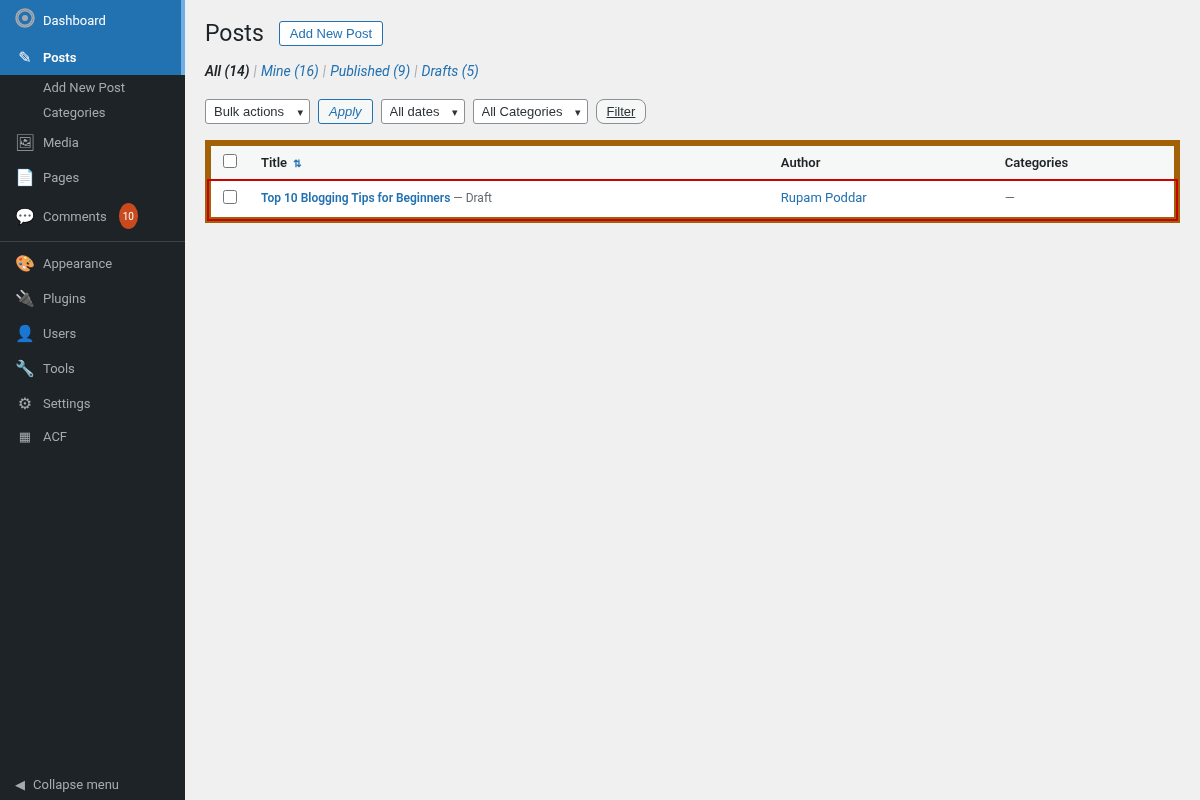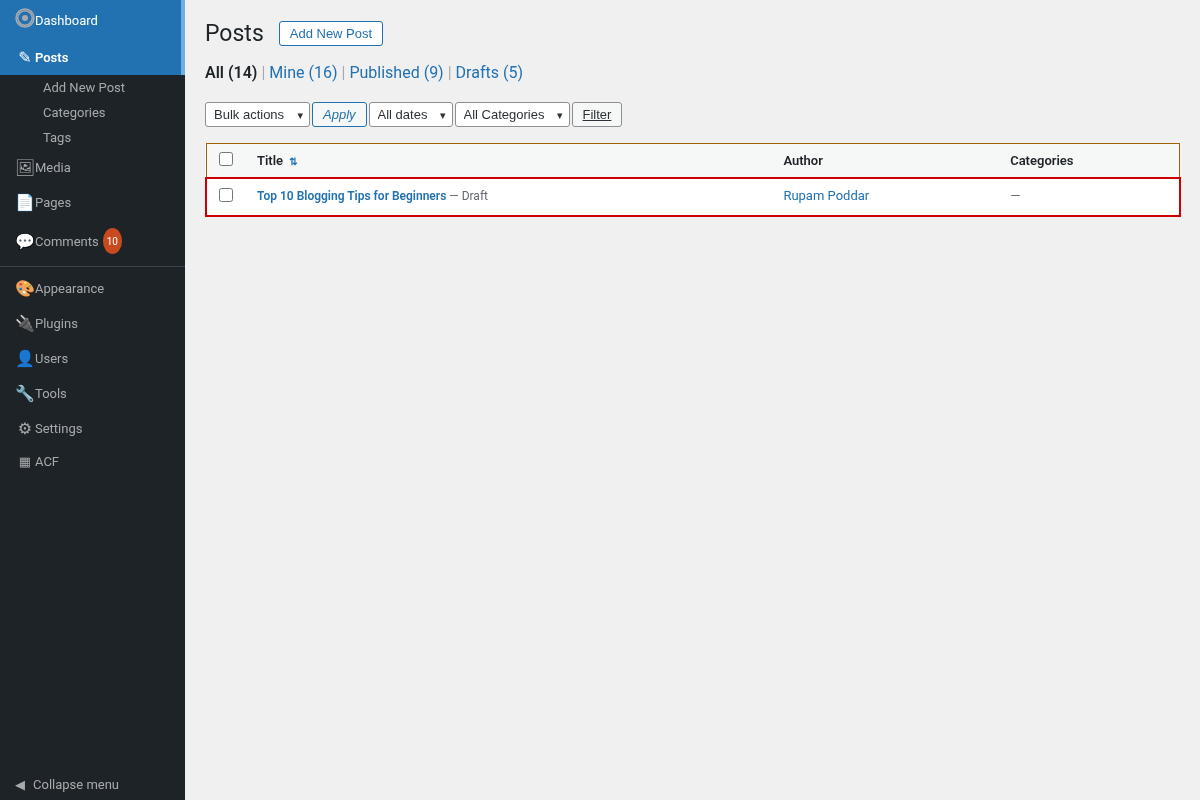"Dashboard" .sidebar-item { gap: none -> 8px }
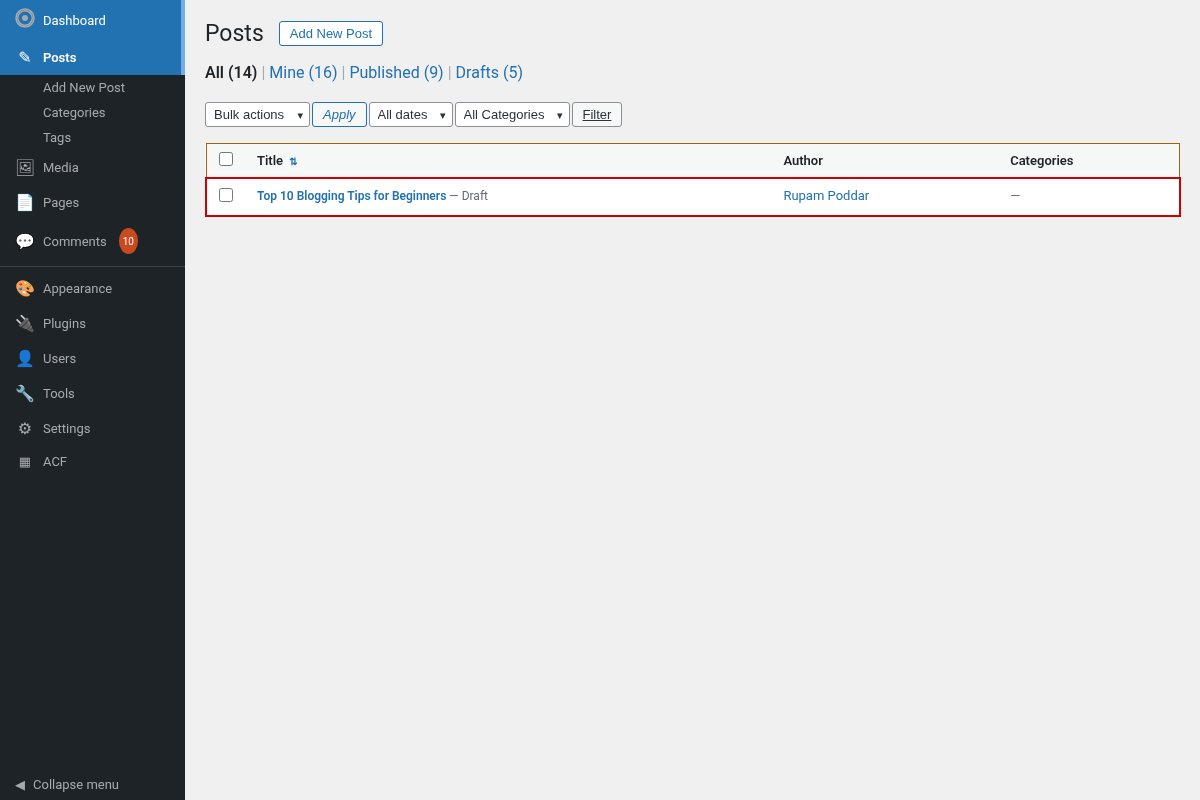"All (14)" .sub-nav { font-size: 16px -> 14px; font-style: none -> italic }
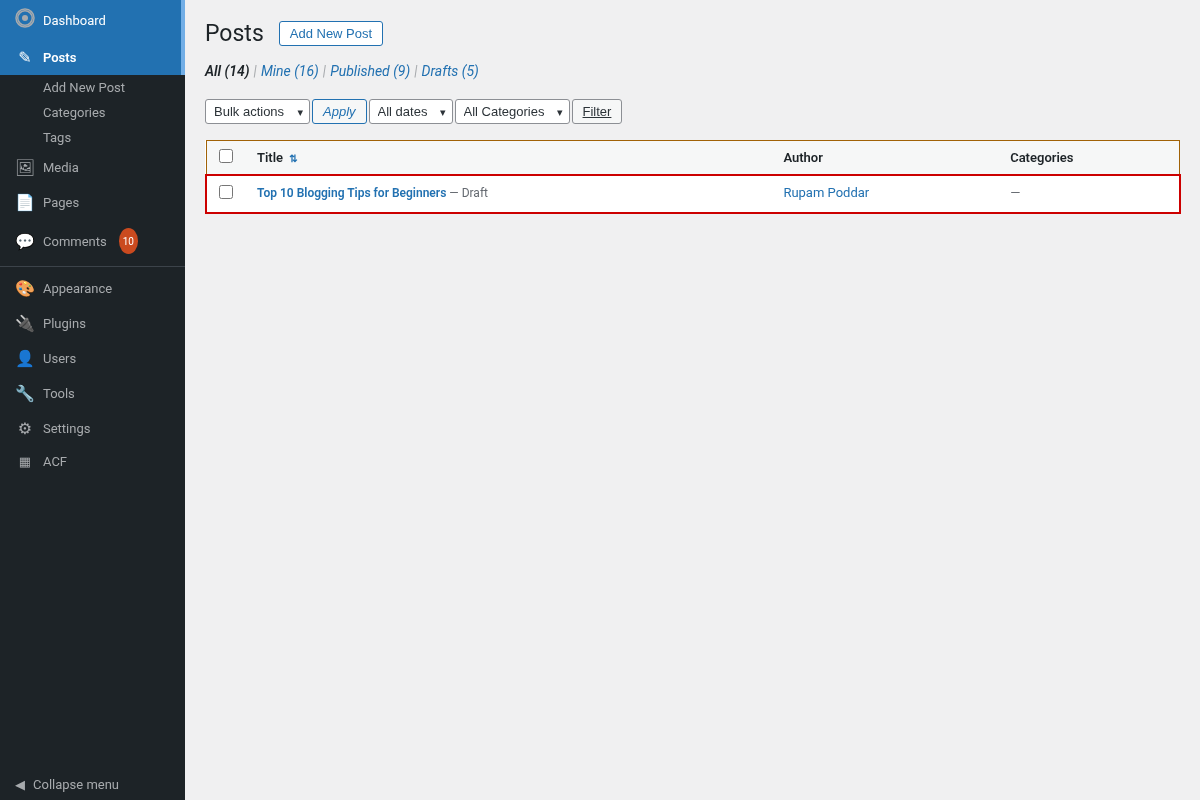"Bulk actions" .toolbar { gap: 2px -> 8px }
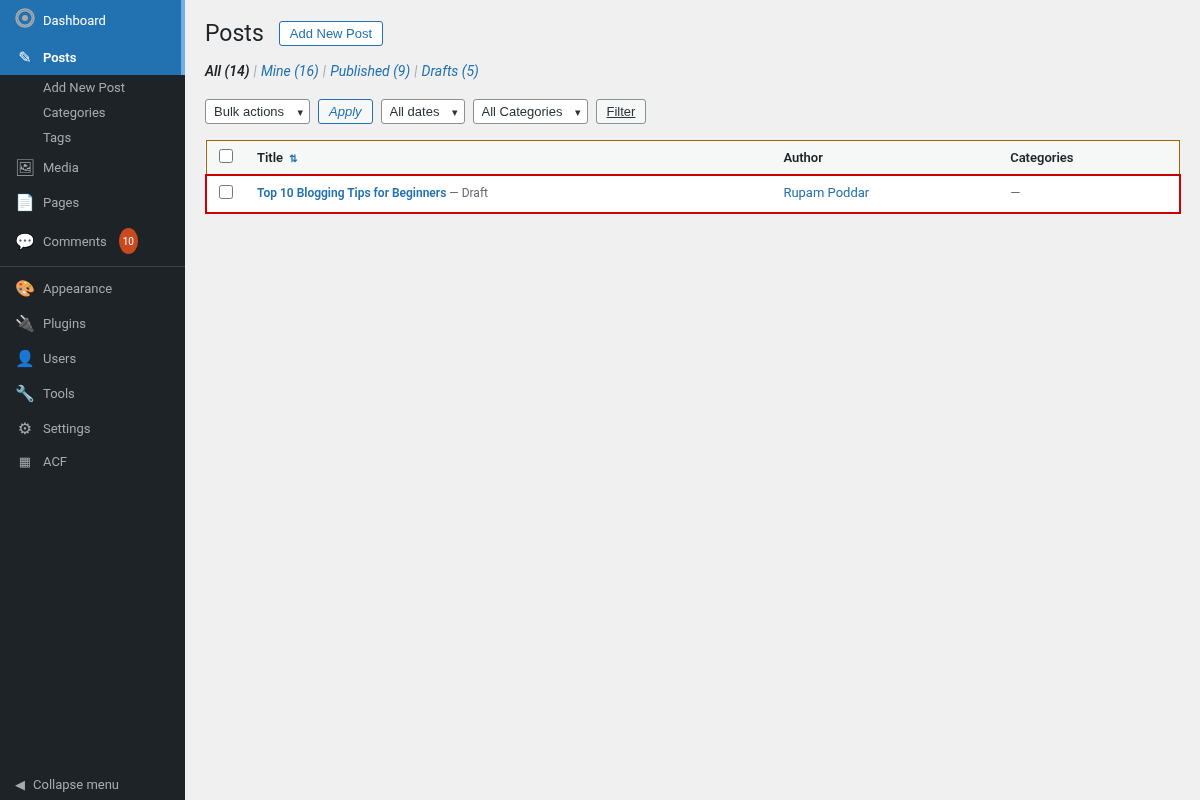"Filter" .filter-btn { border-radius: 3px -> 8px }
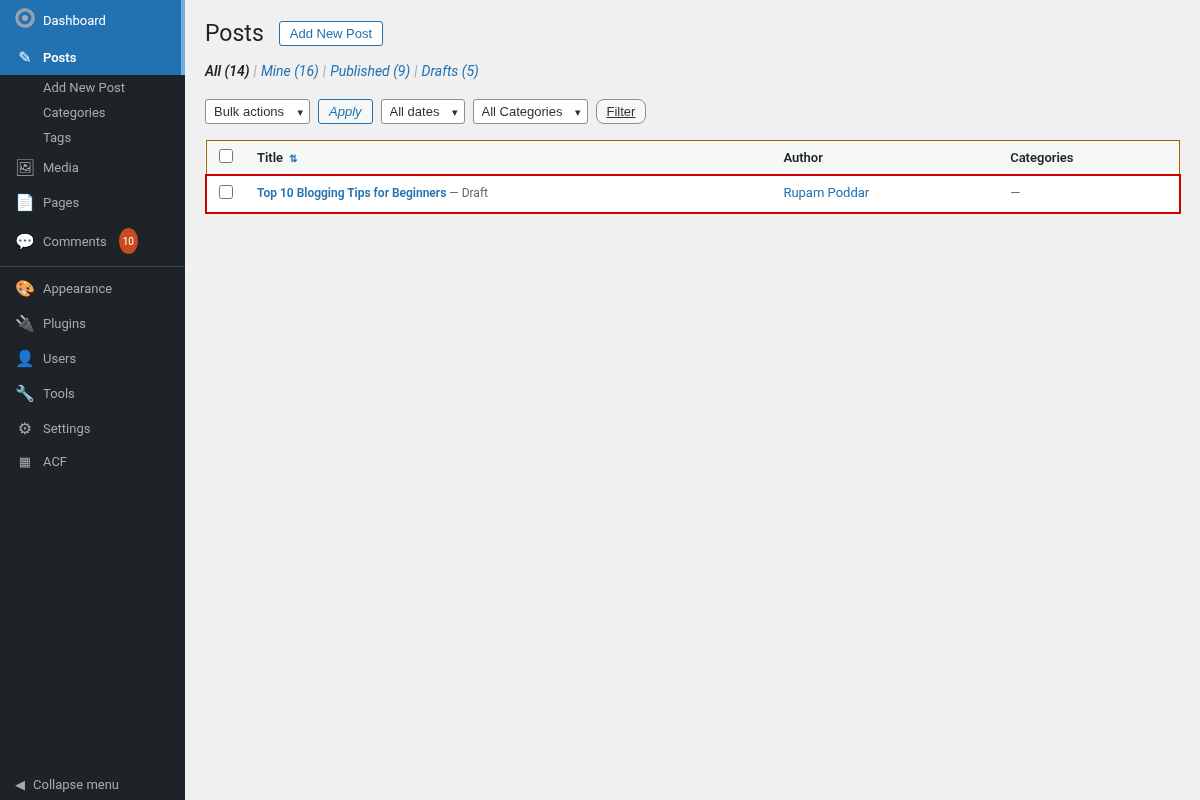"Tags" div.sidebar-sub-item { html: <div> <span>Tags</span> </div> -> none }
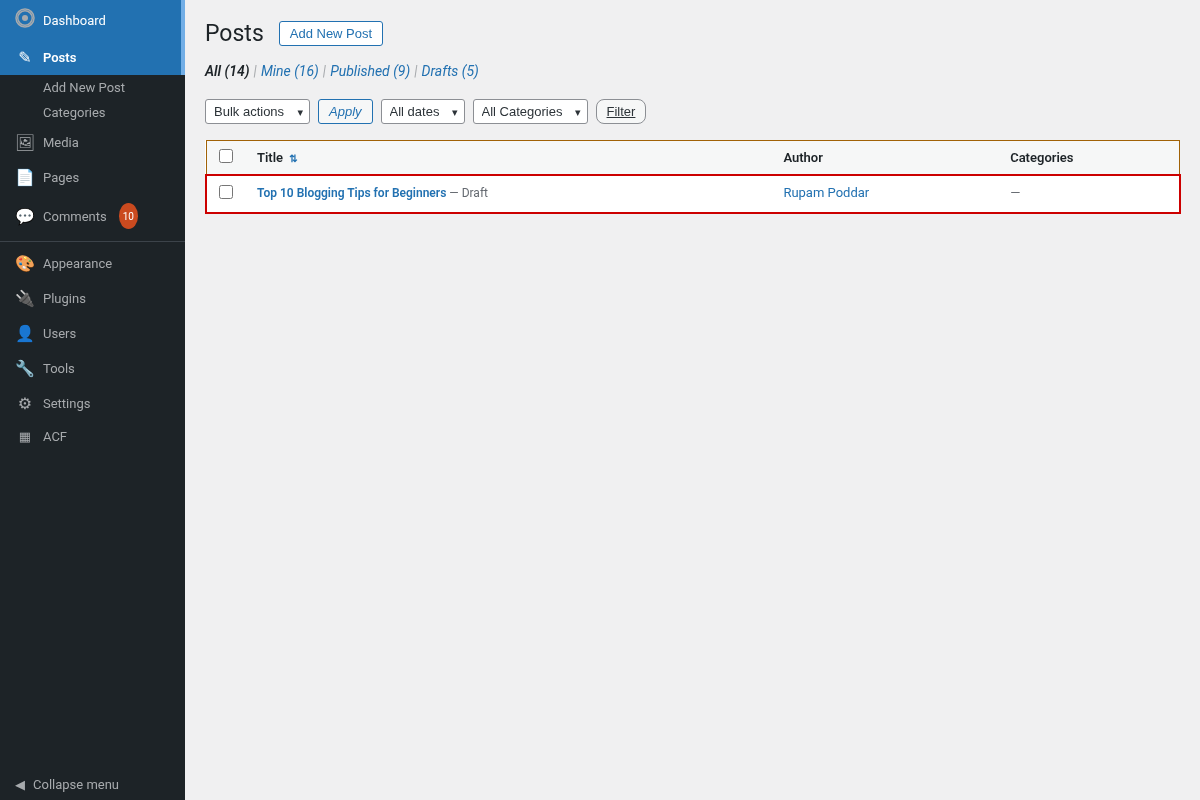"Title ⇅" .posts-table { border: 1px solid #a16207 -> 6px solid #a16207 }
